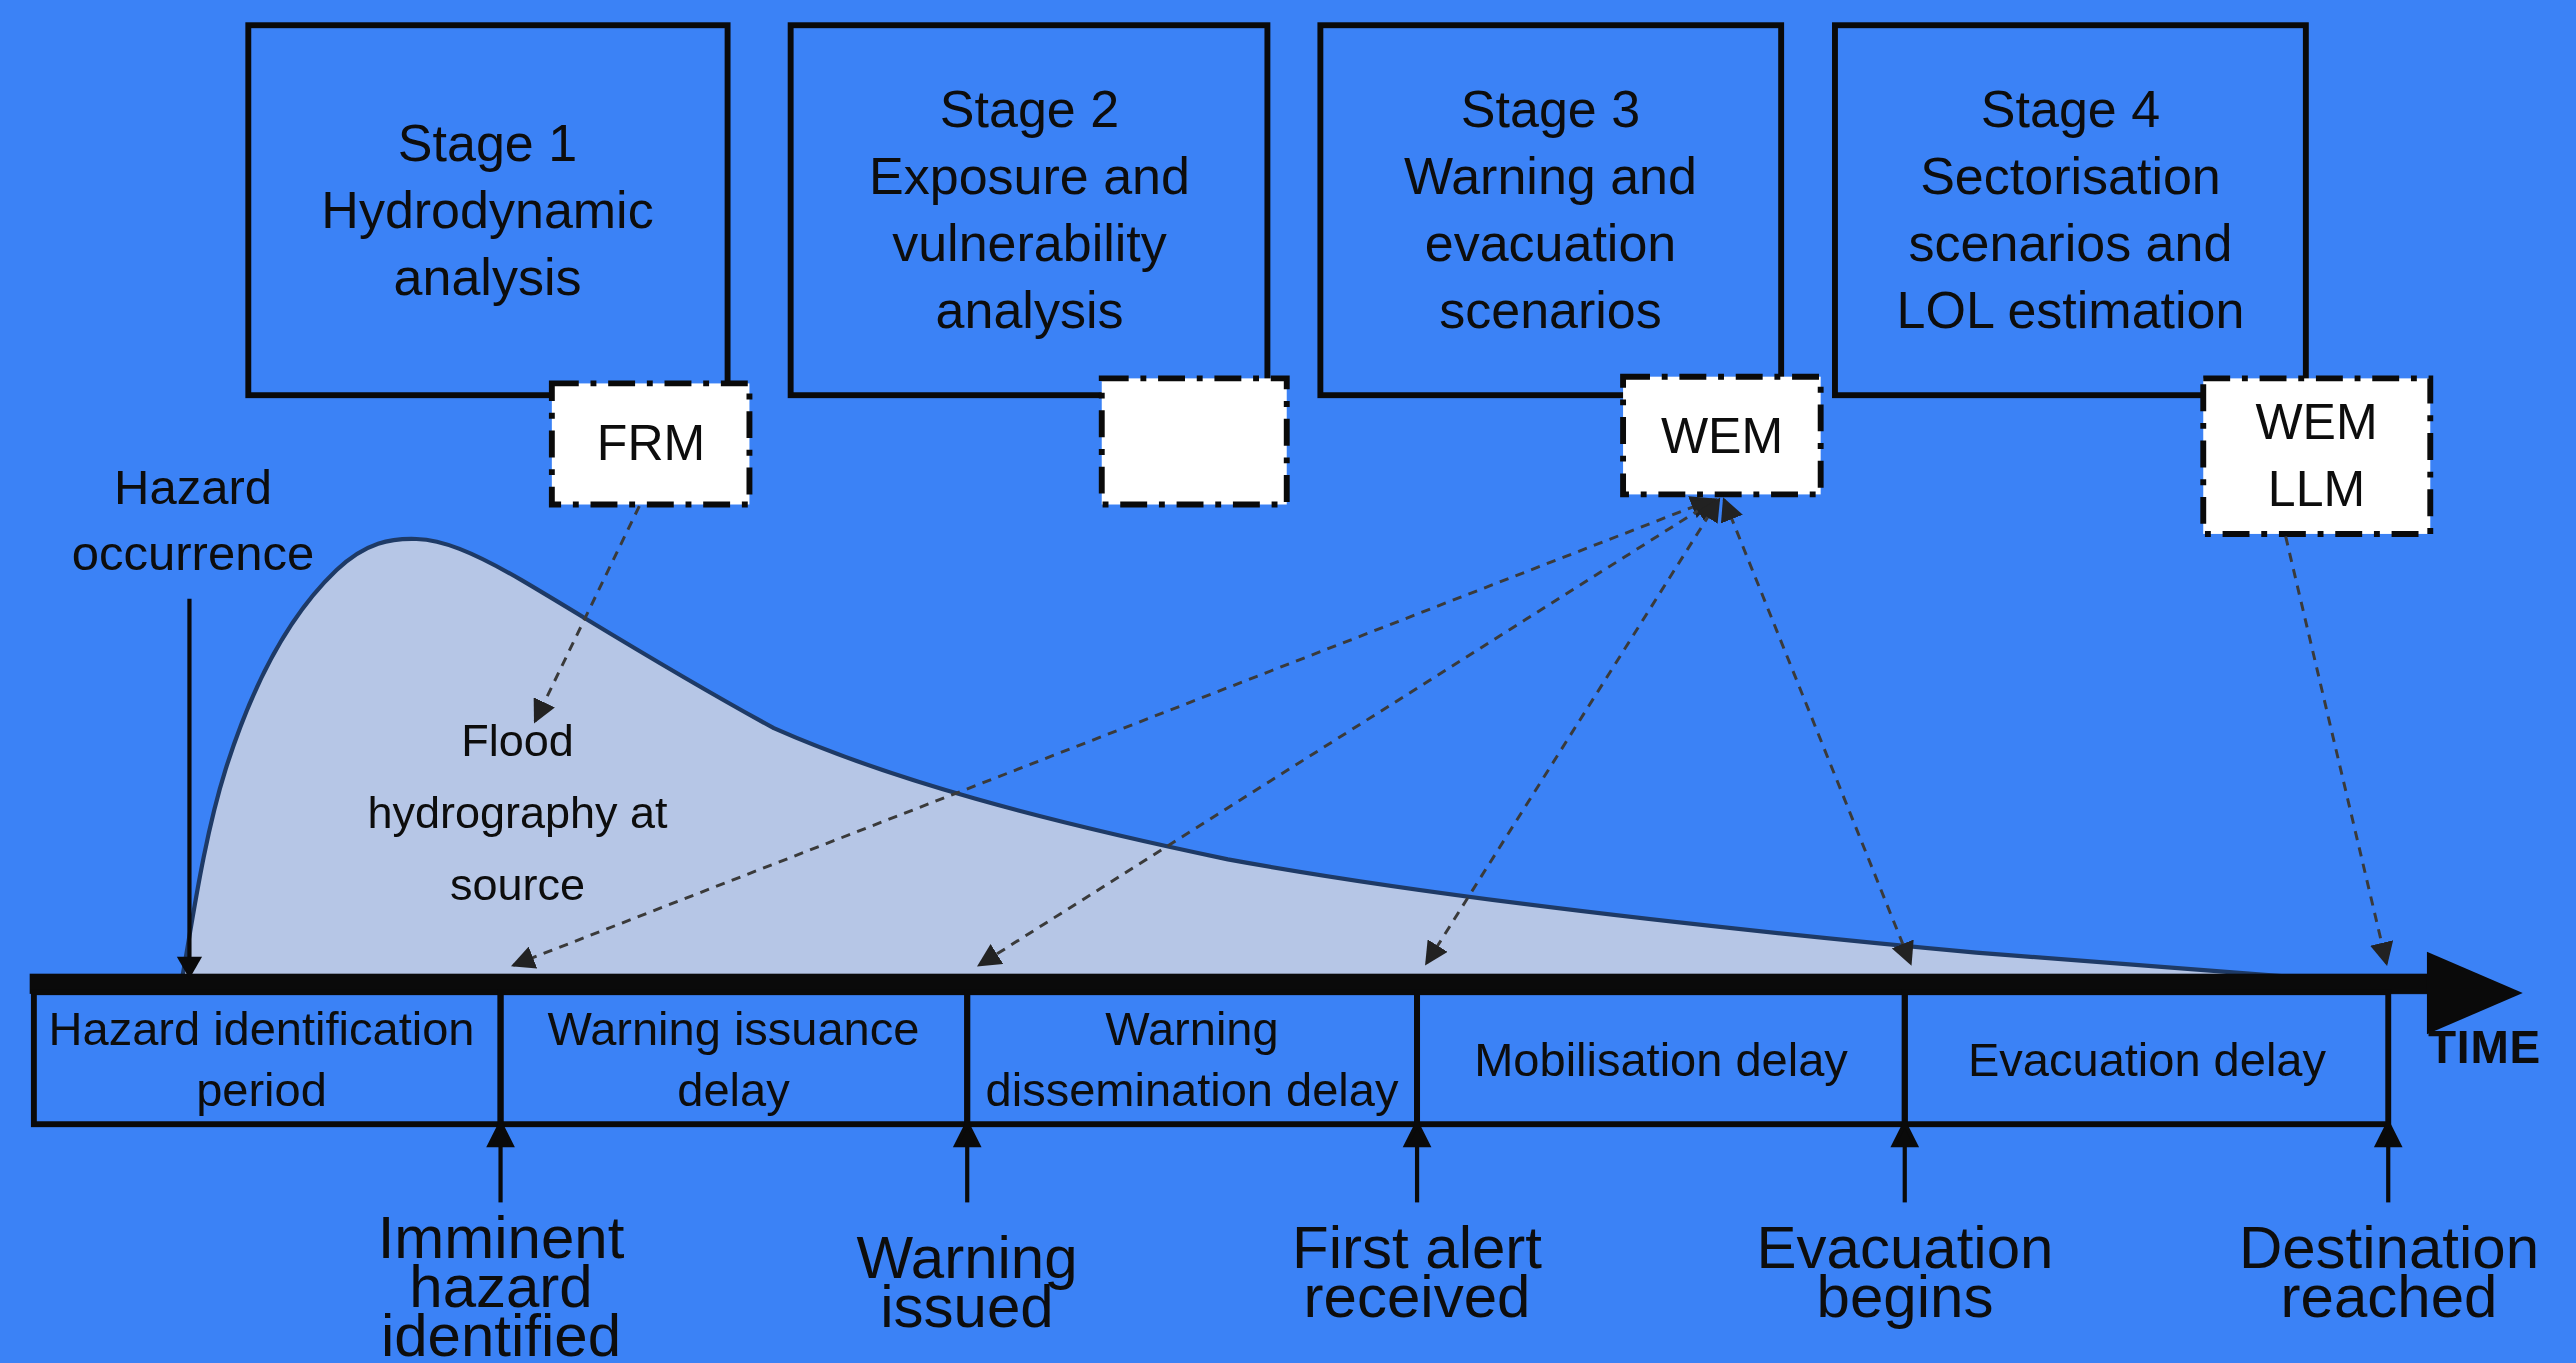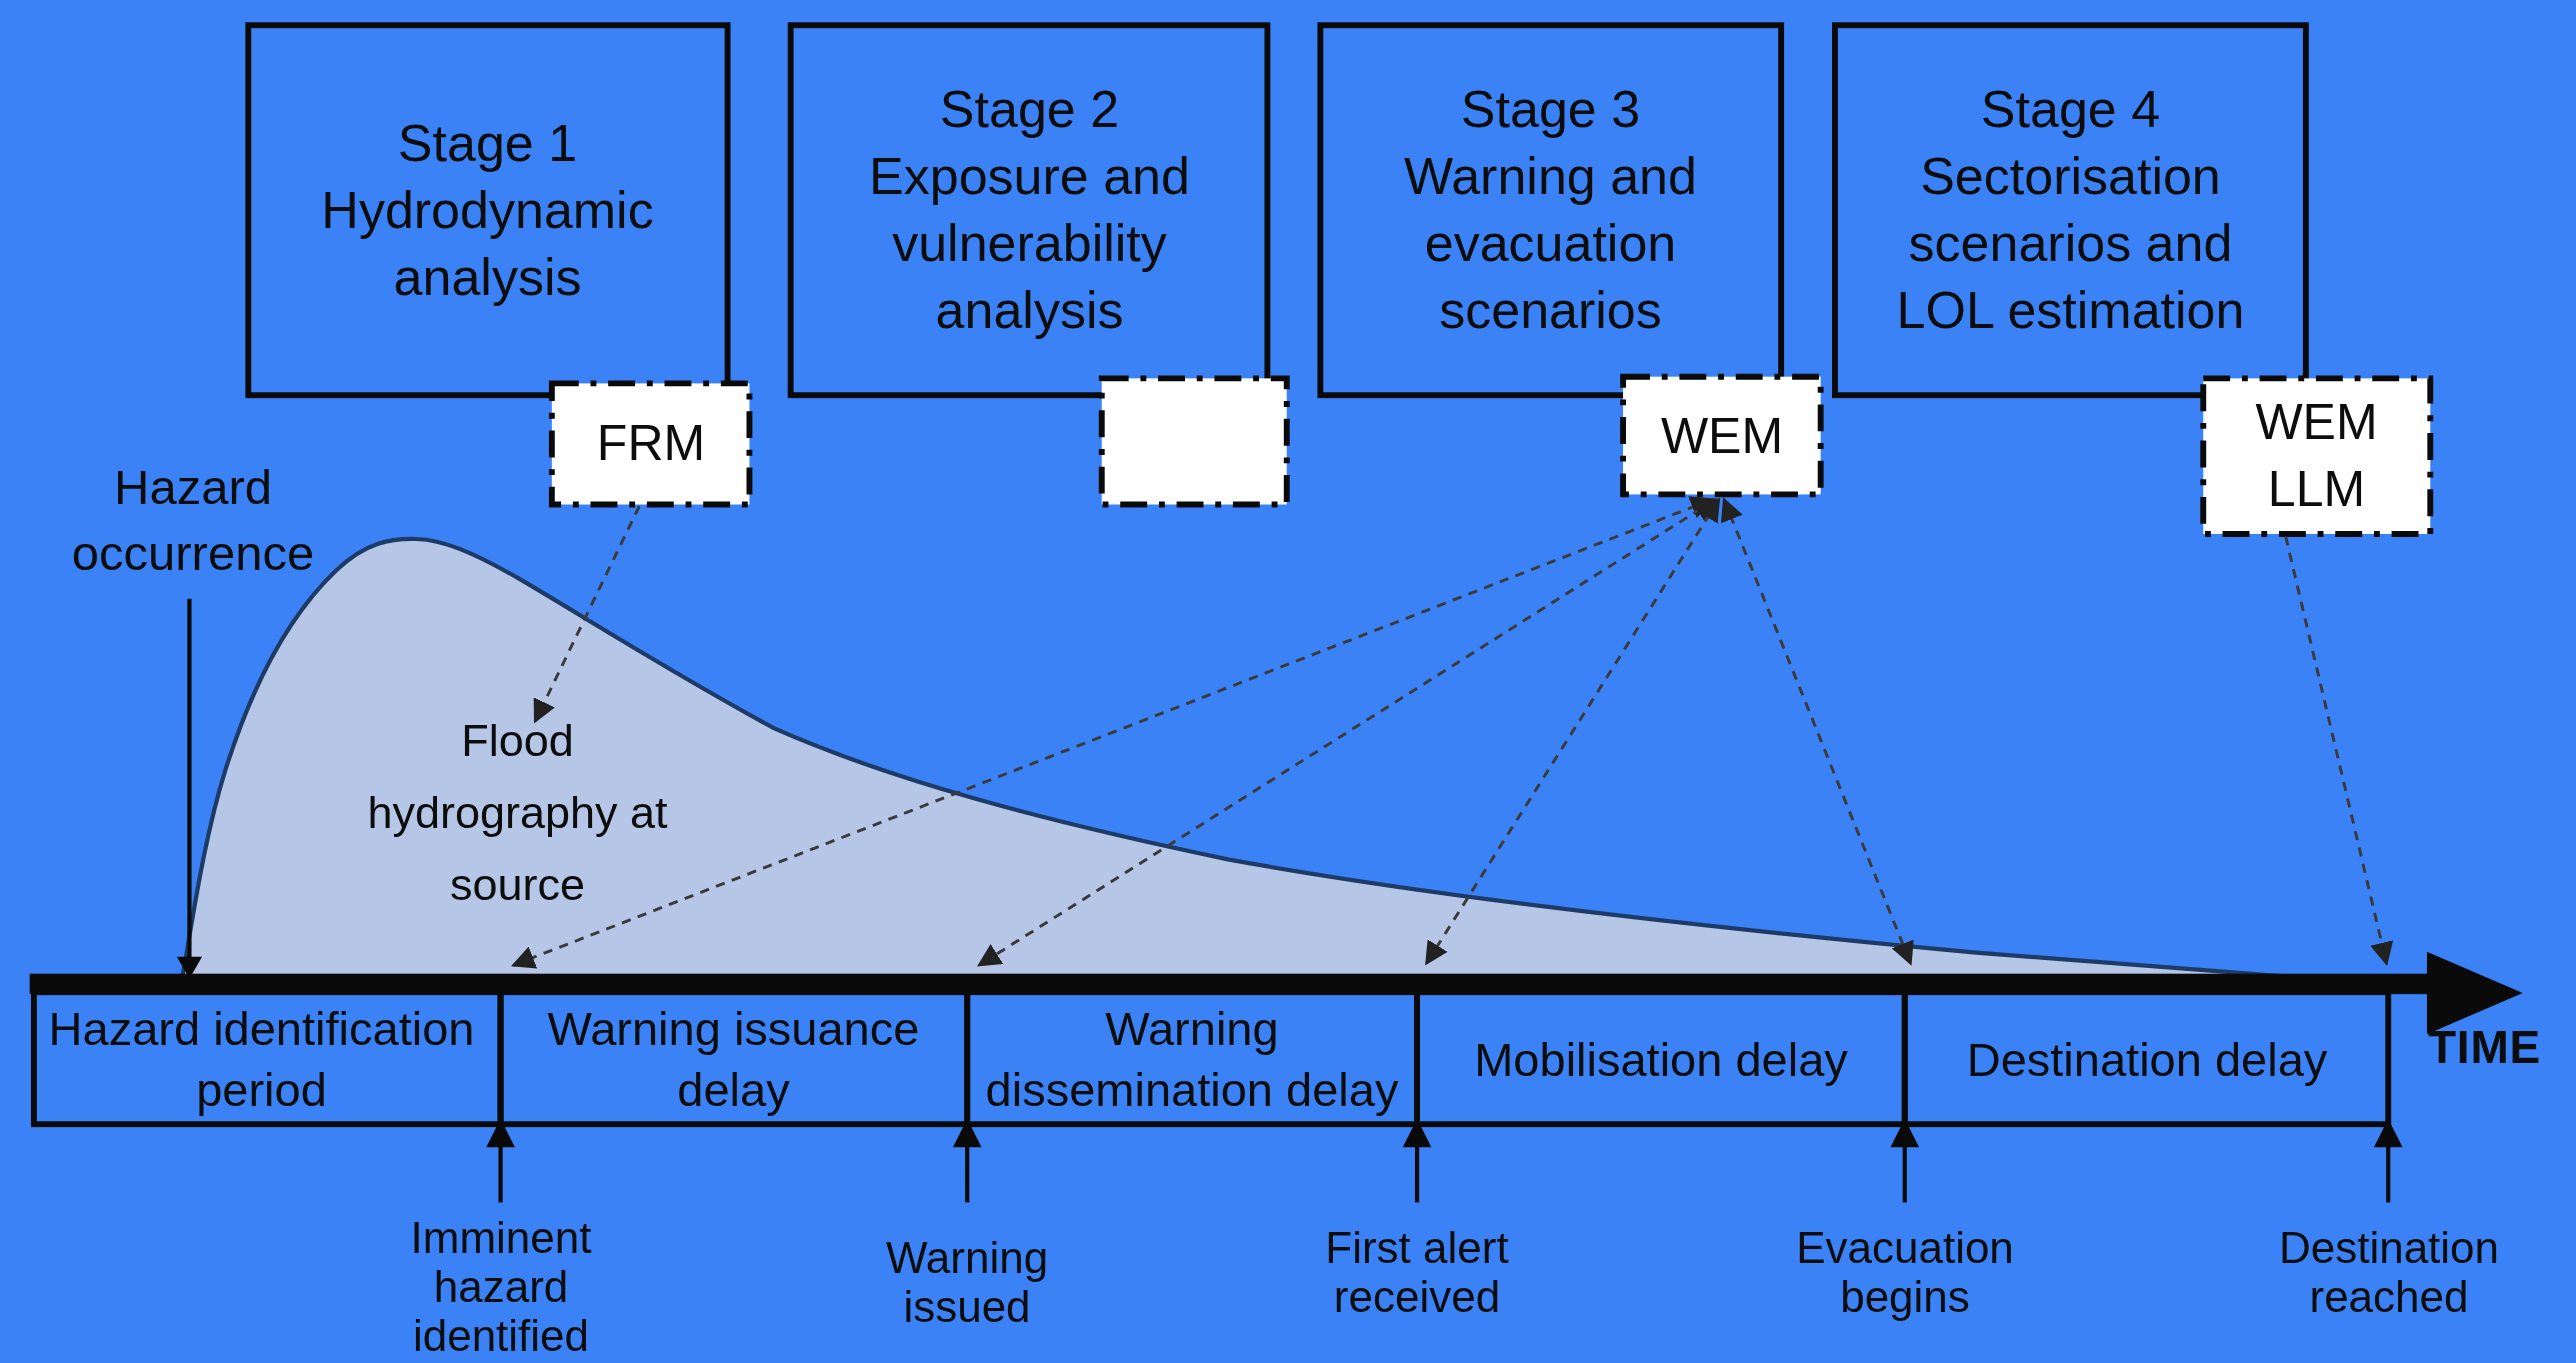"Destination delay" div.txt { text: Destination -> Evacuation }
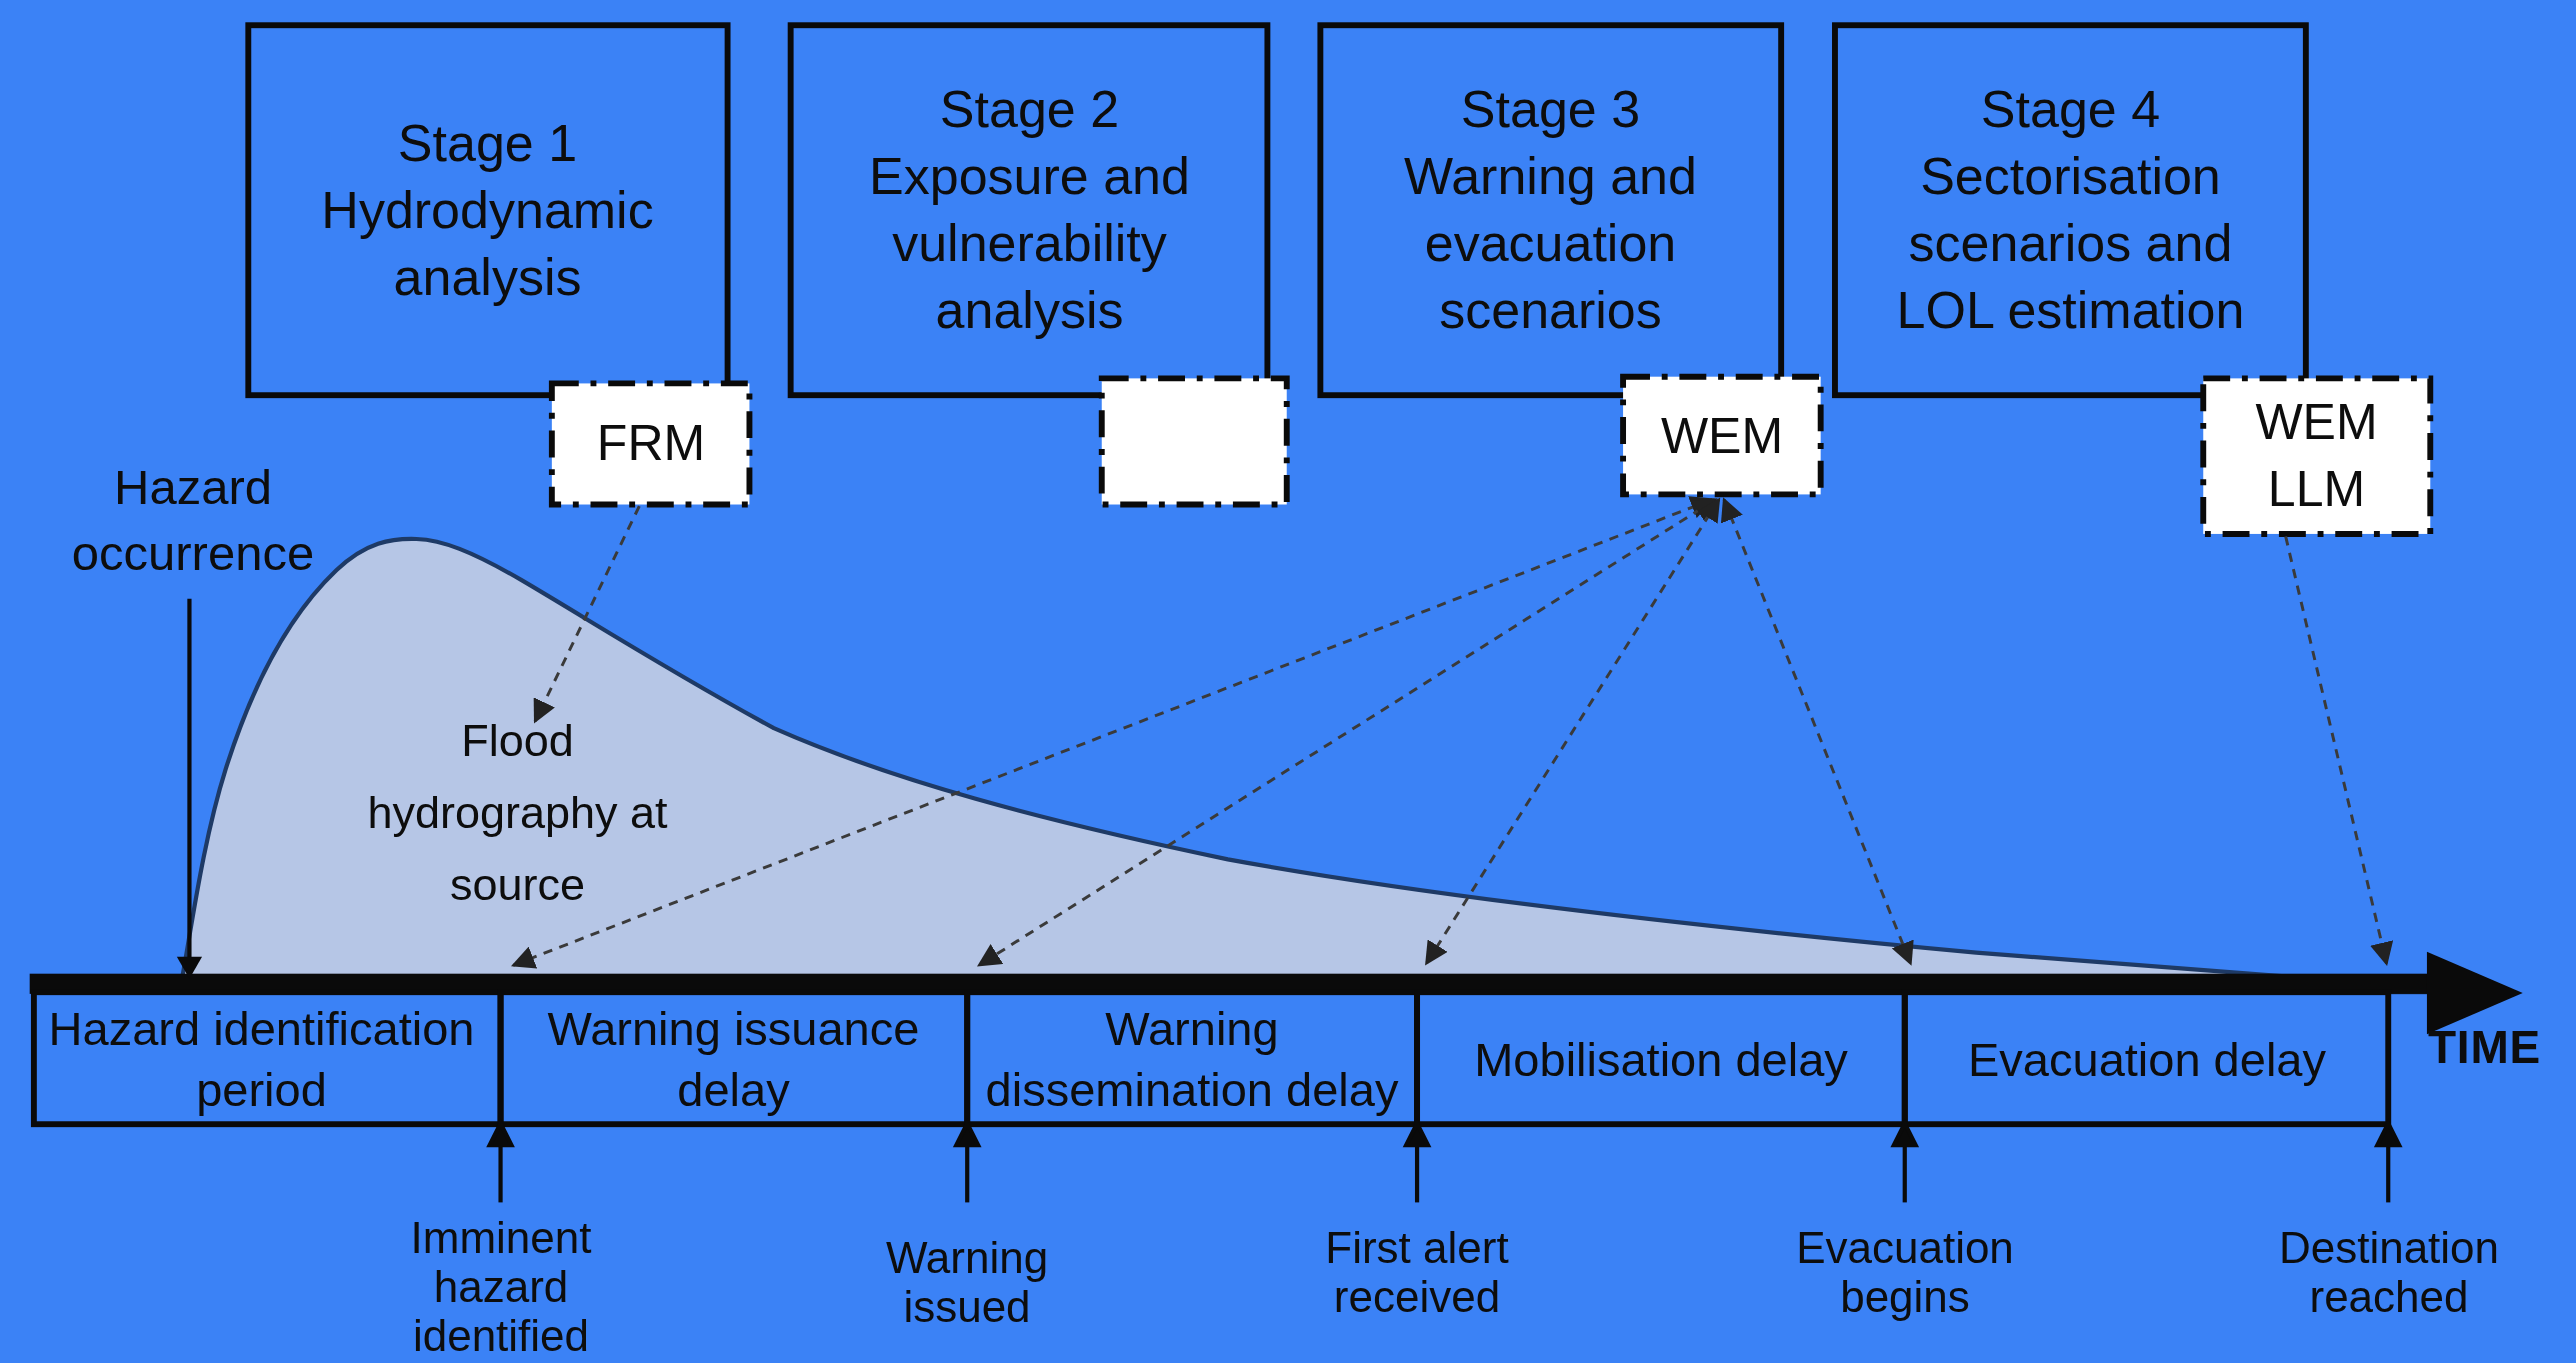"Imminent" .milestone { font-size: 44px -> 60px }
